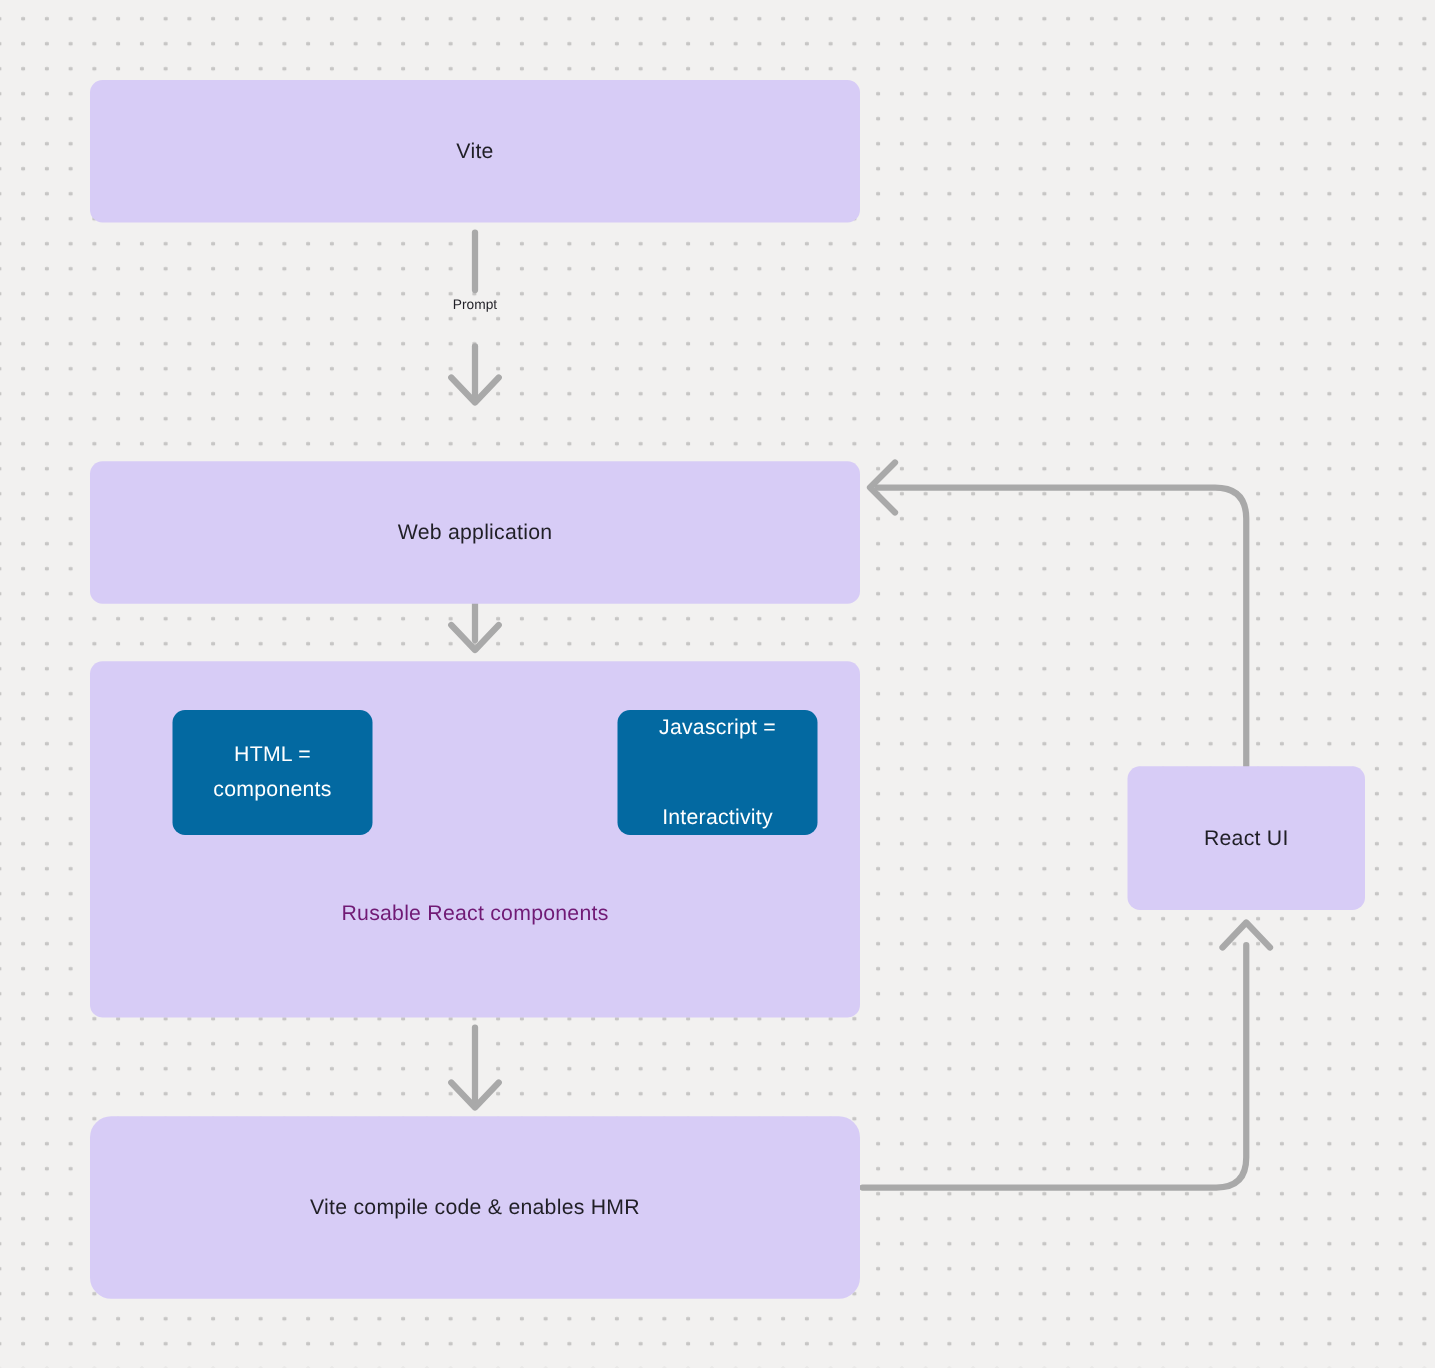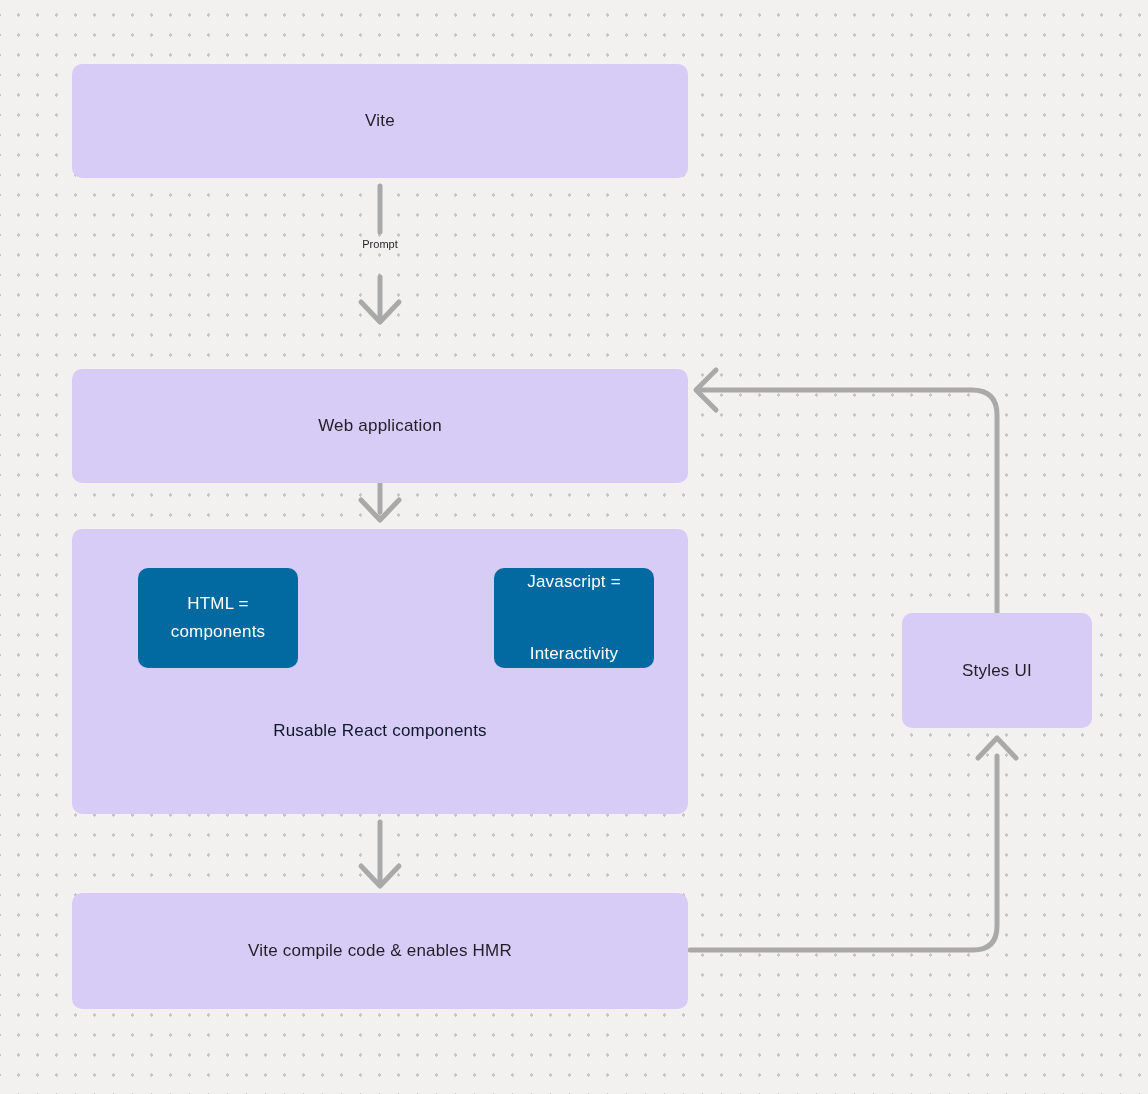"Styles UI" span { text: Styles -> React }
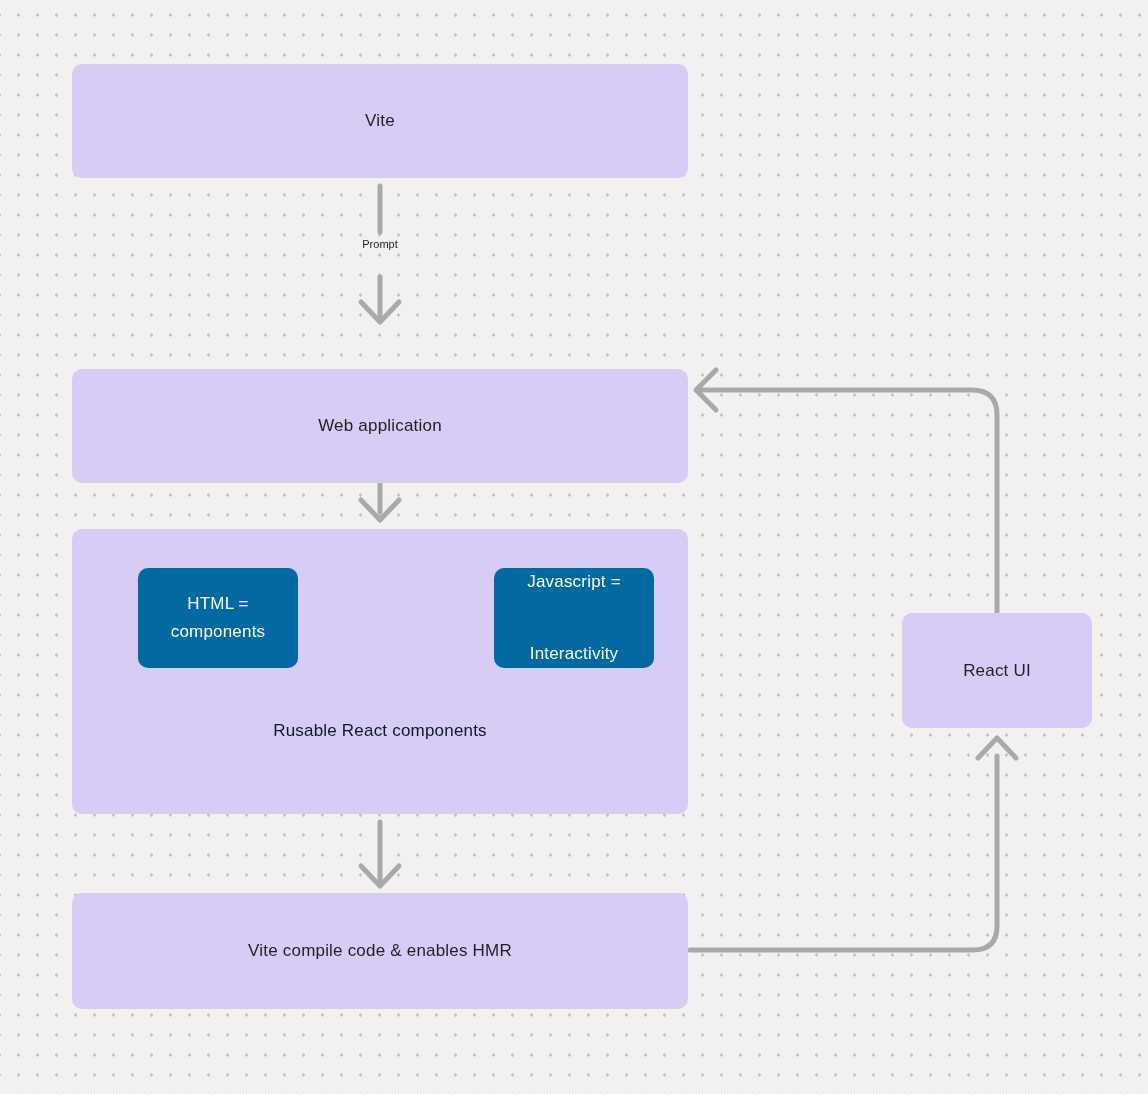"Rusable React components" .group-caption { color: #0f172a -> #701a75 }
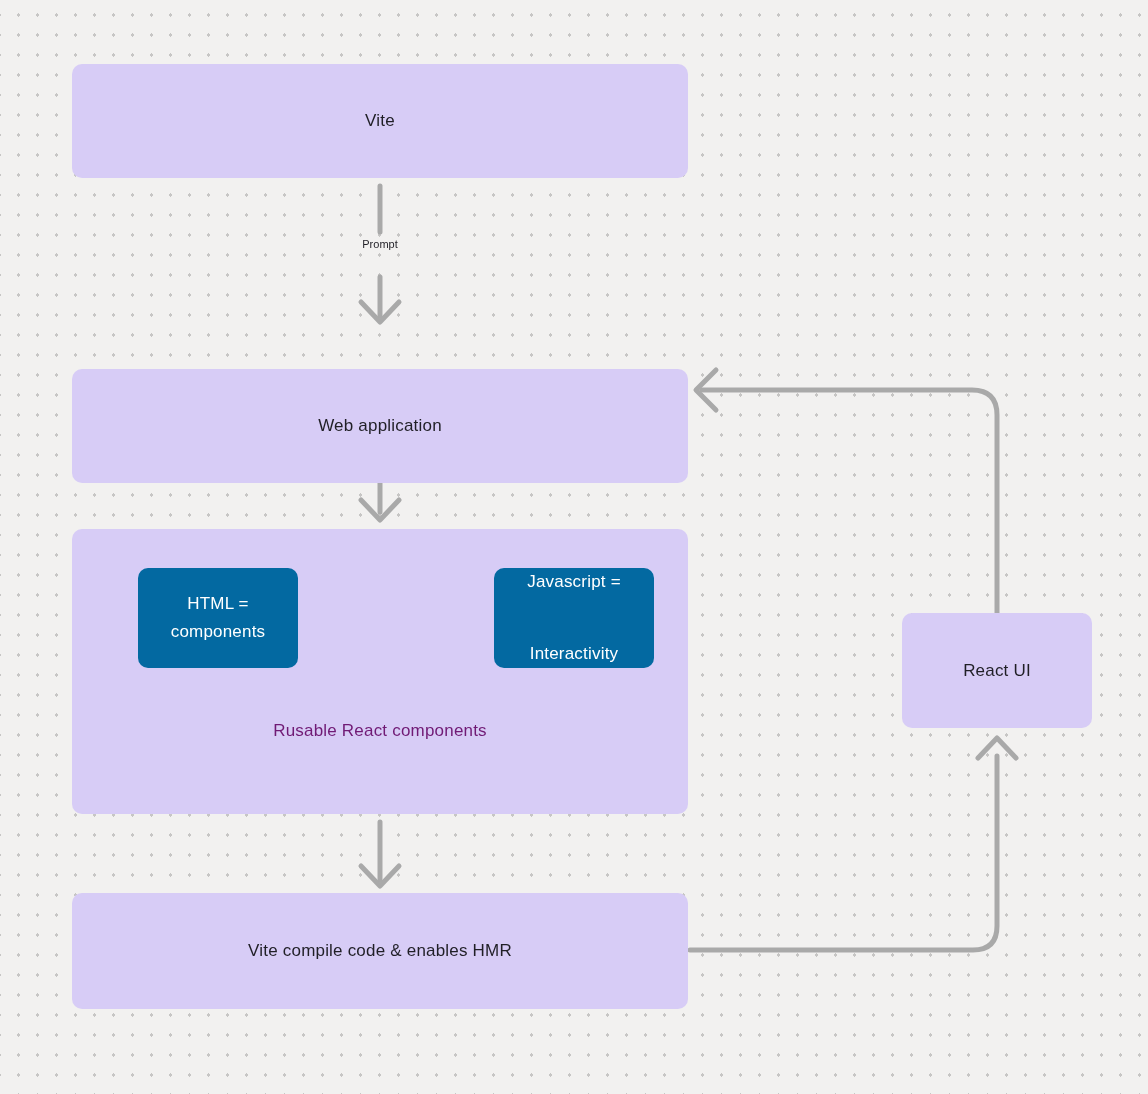"Vite compile code & enables" .node-vite { border-radius: none -> 17px; height: 116px -> 146px }
